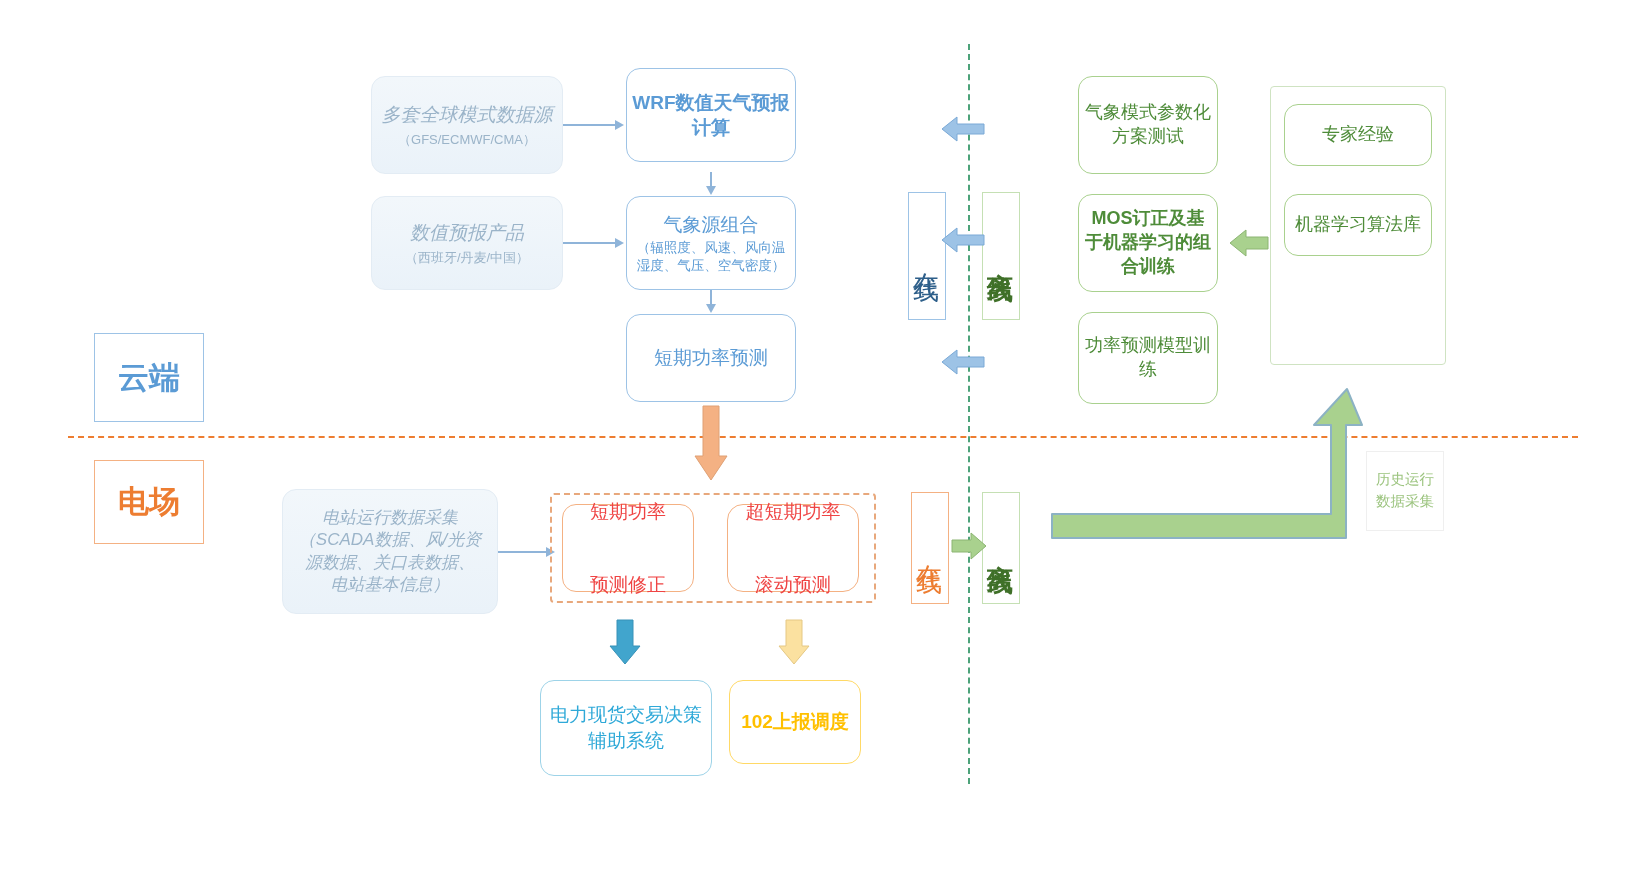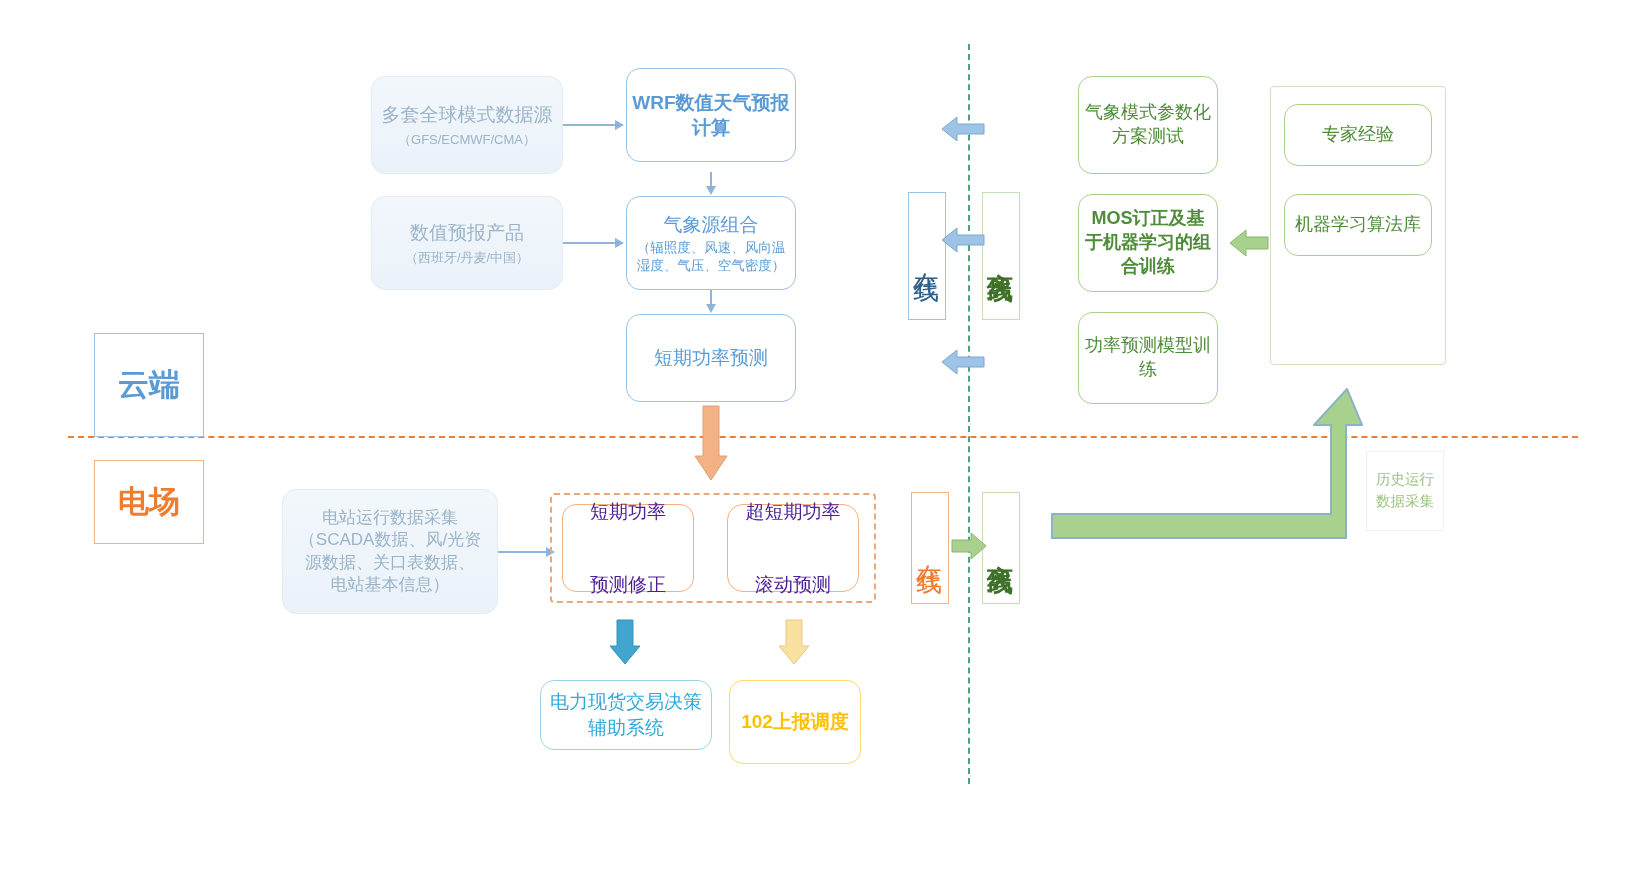"多套全球模式数据源" .src .t1 { font-style: none -> italic }
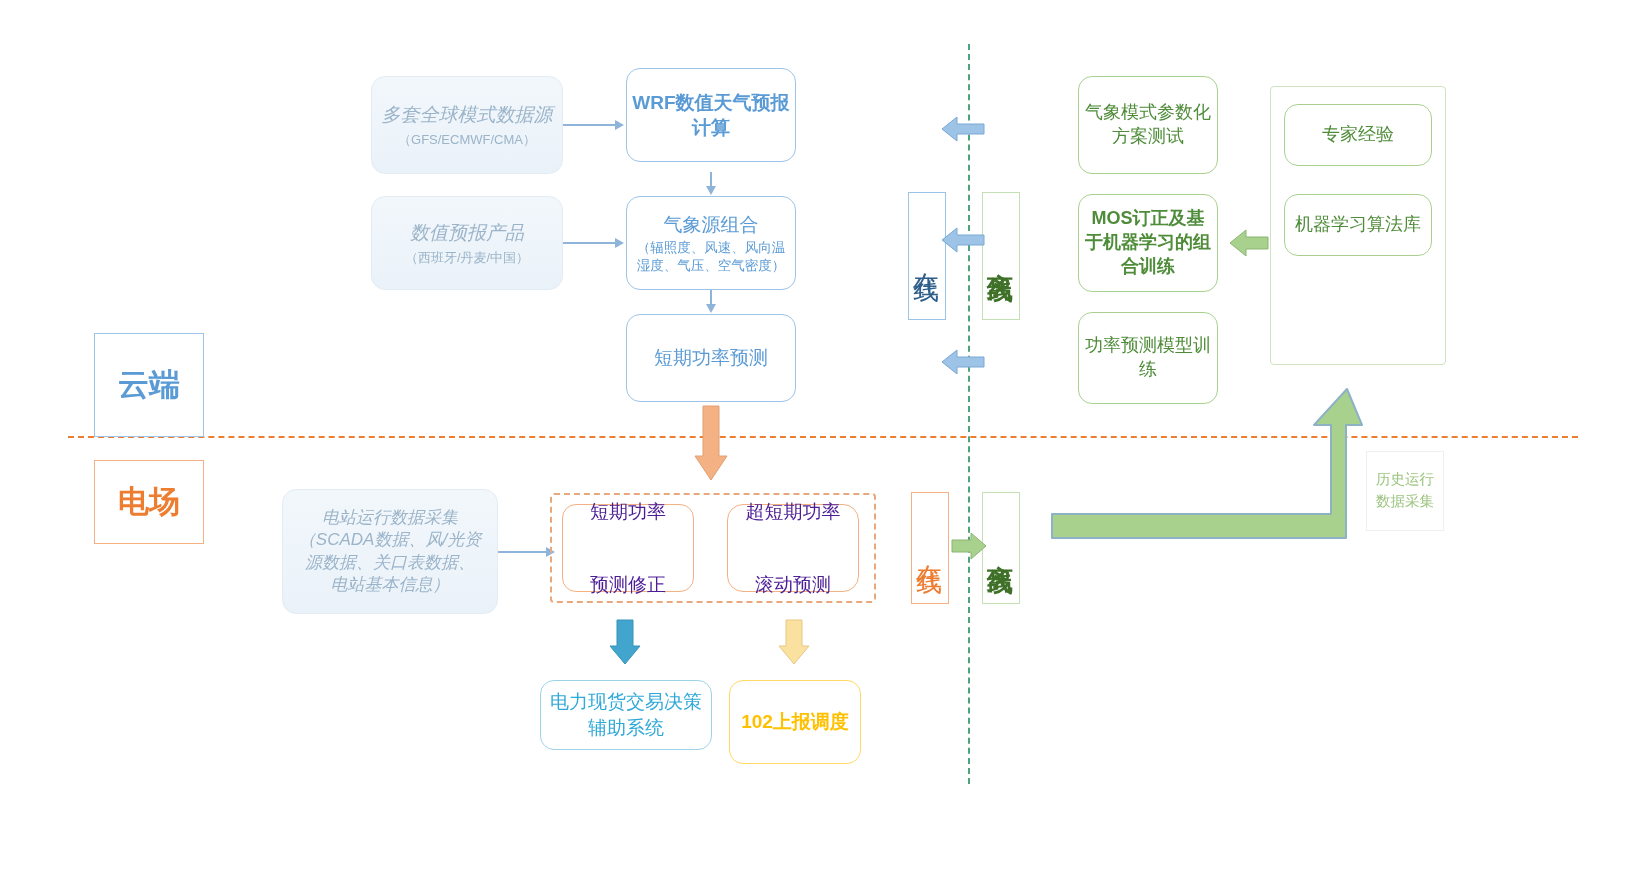"云端" div.side-label { height: 104px -> 89px }
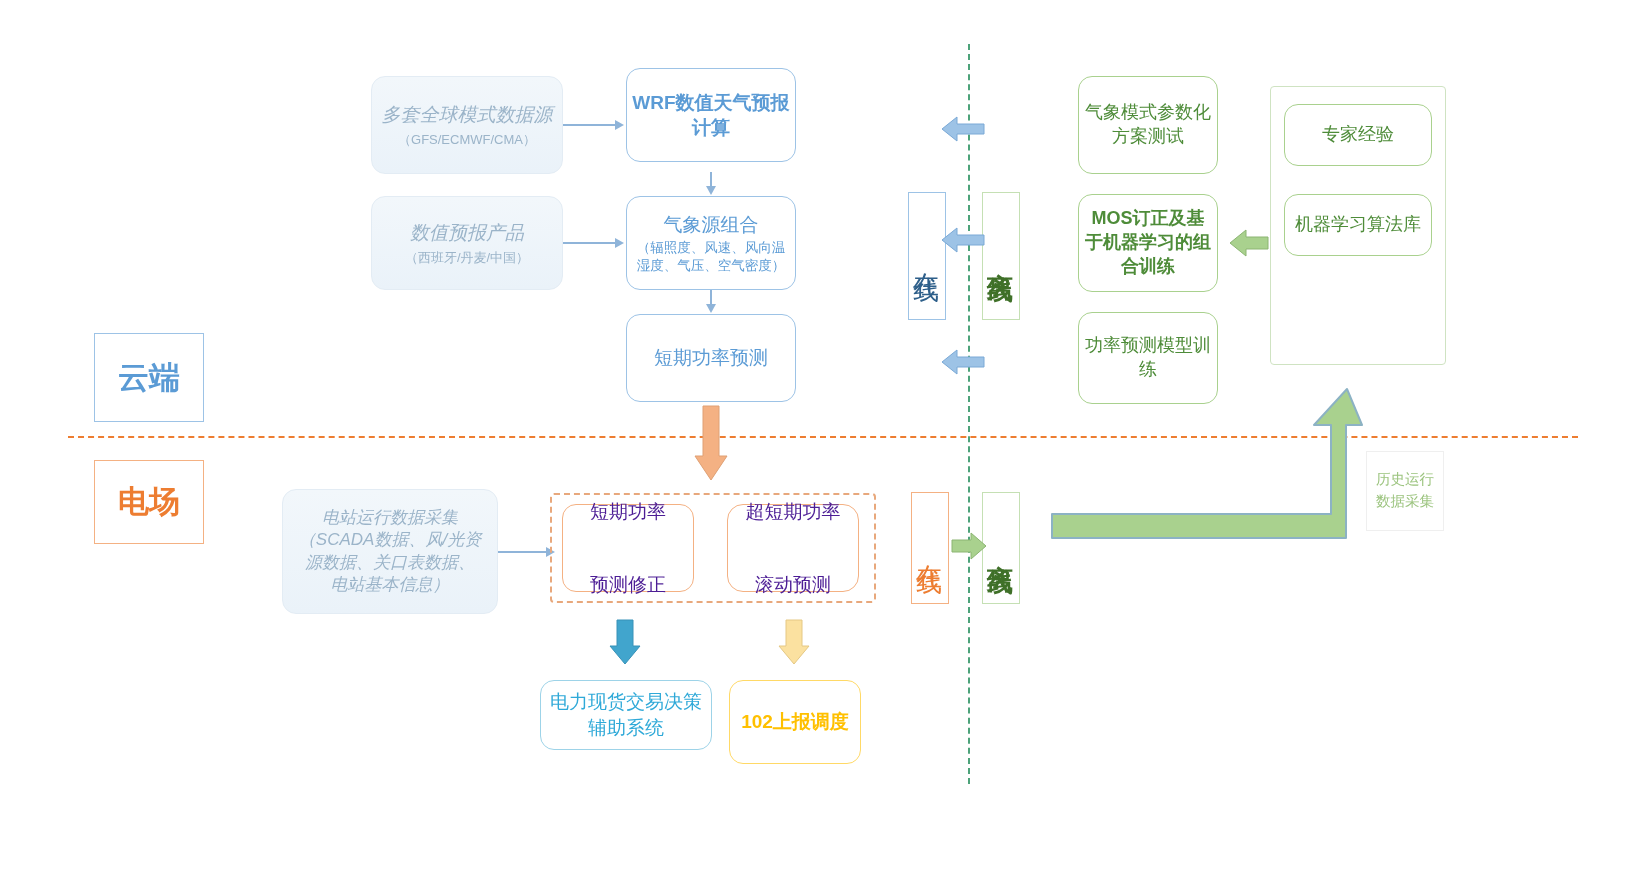"短期功率" .orange-node { color: #4c1d95 -> #ef4444 }
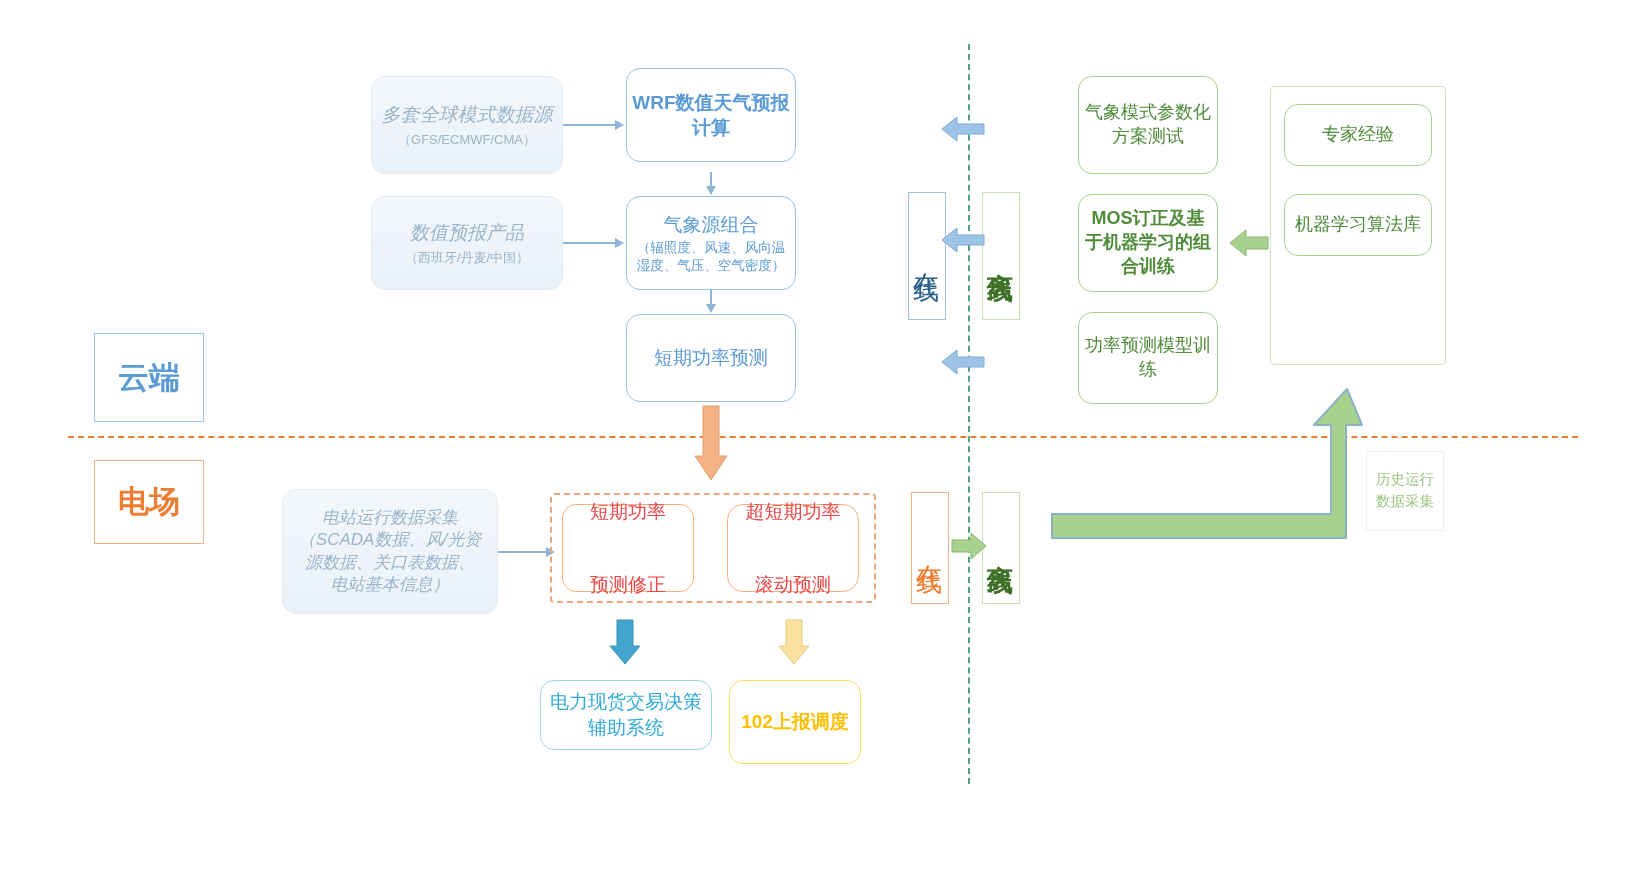"电力现货交易决策" div.node { height: 70px -> 96px }
